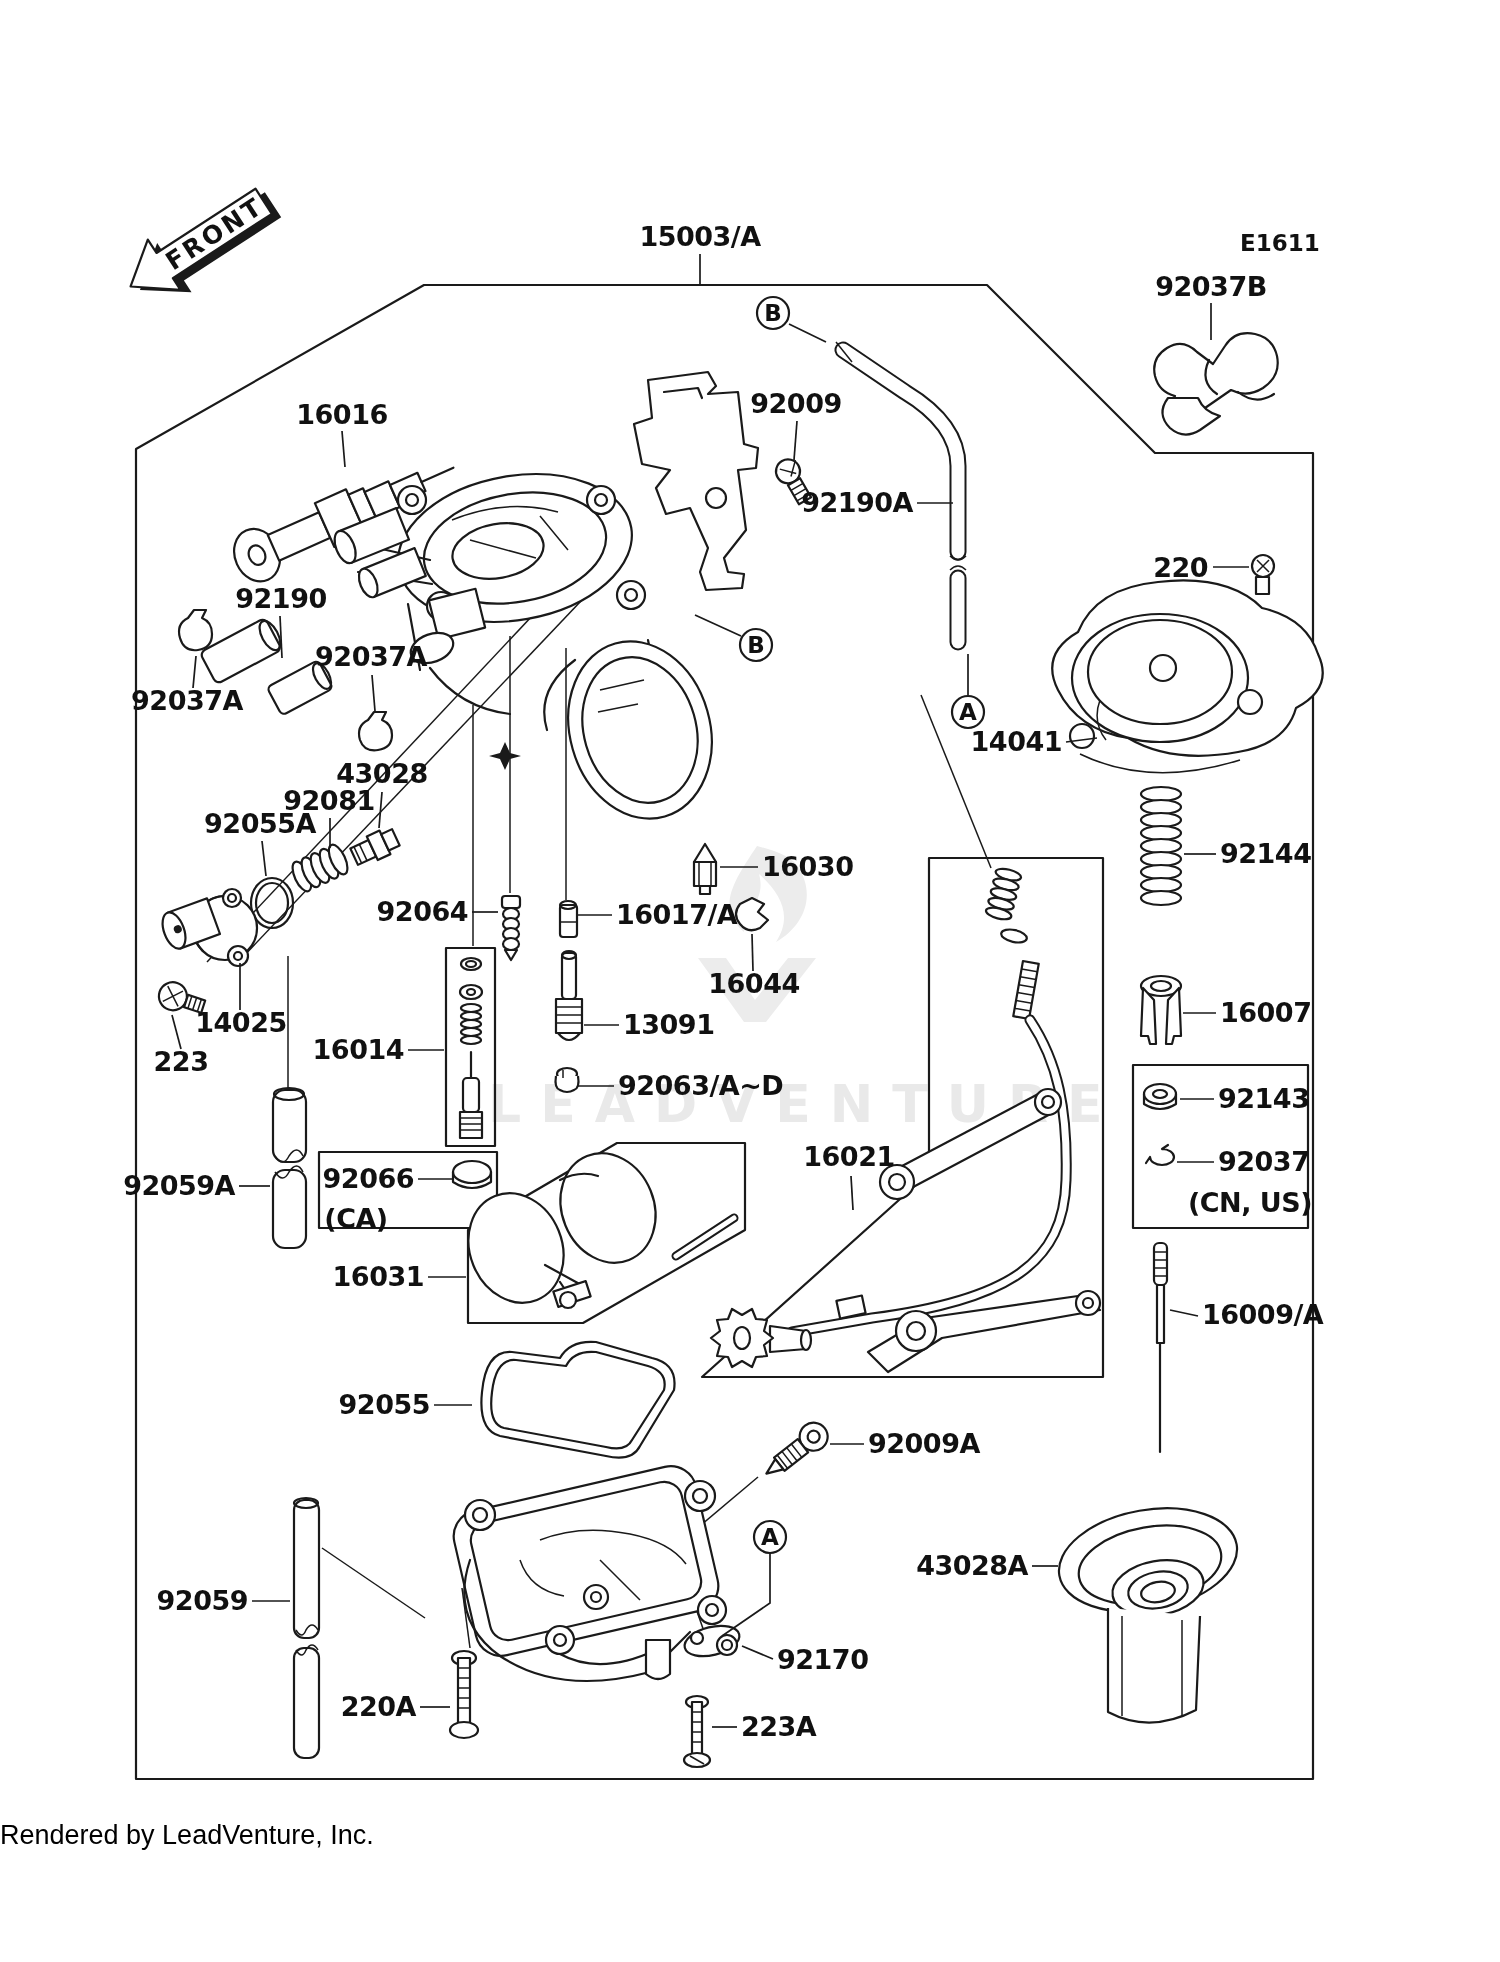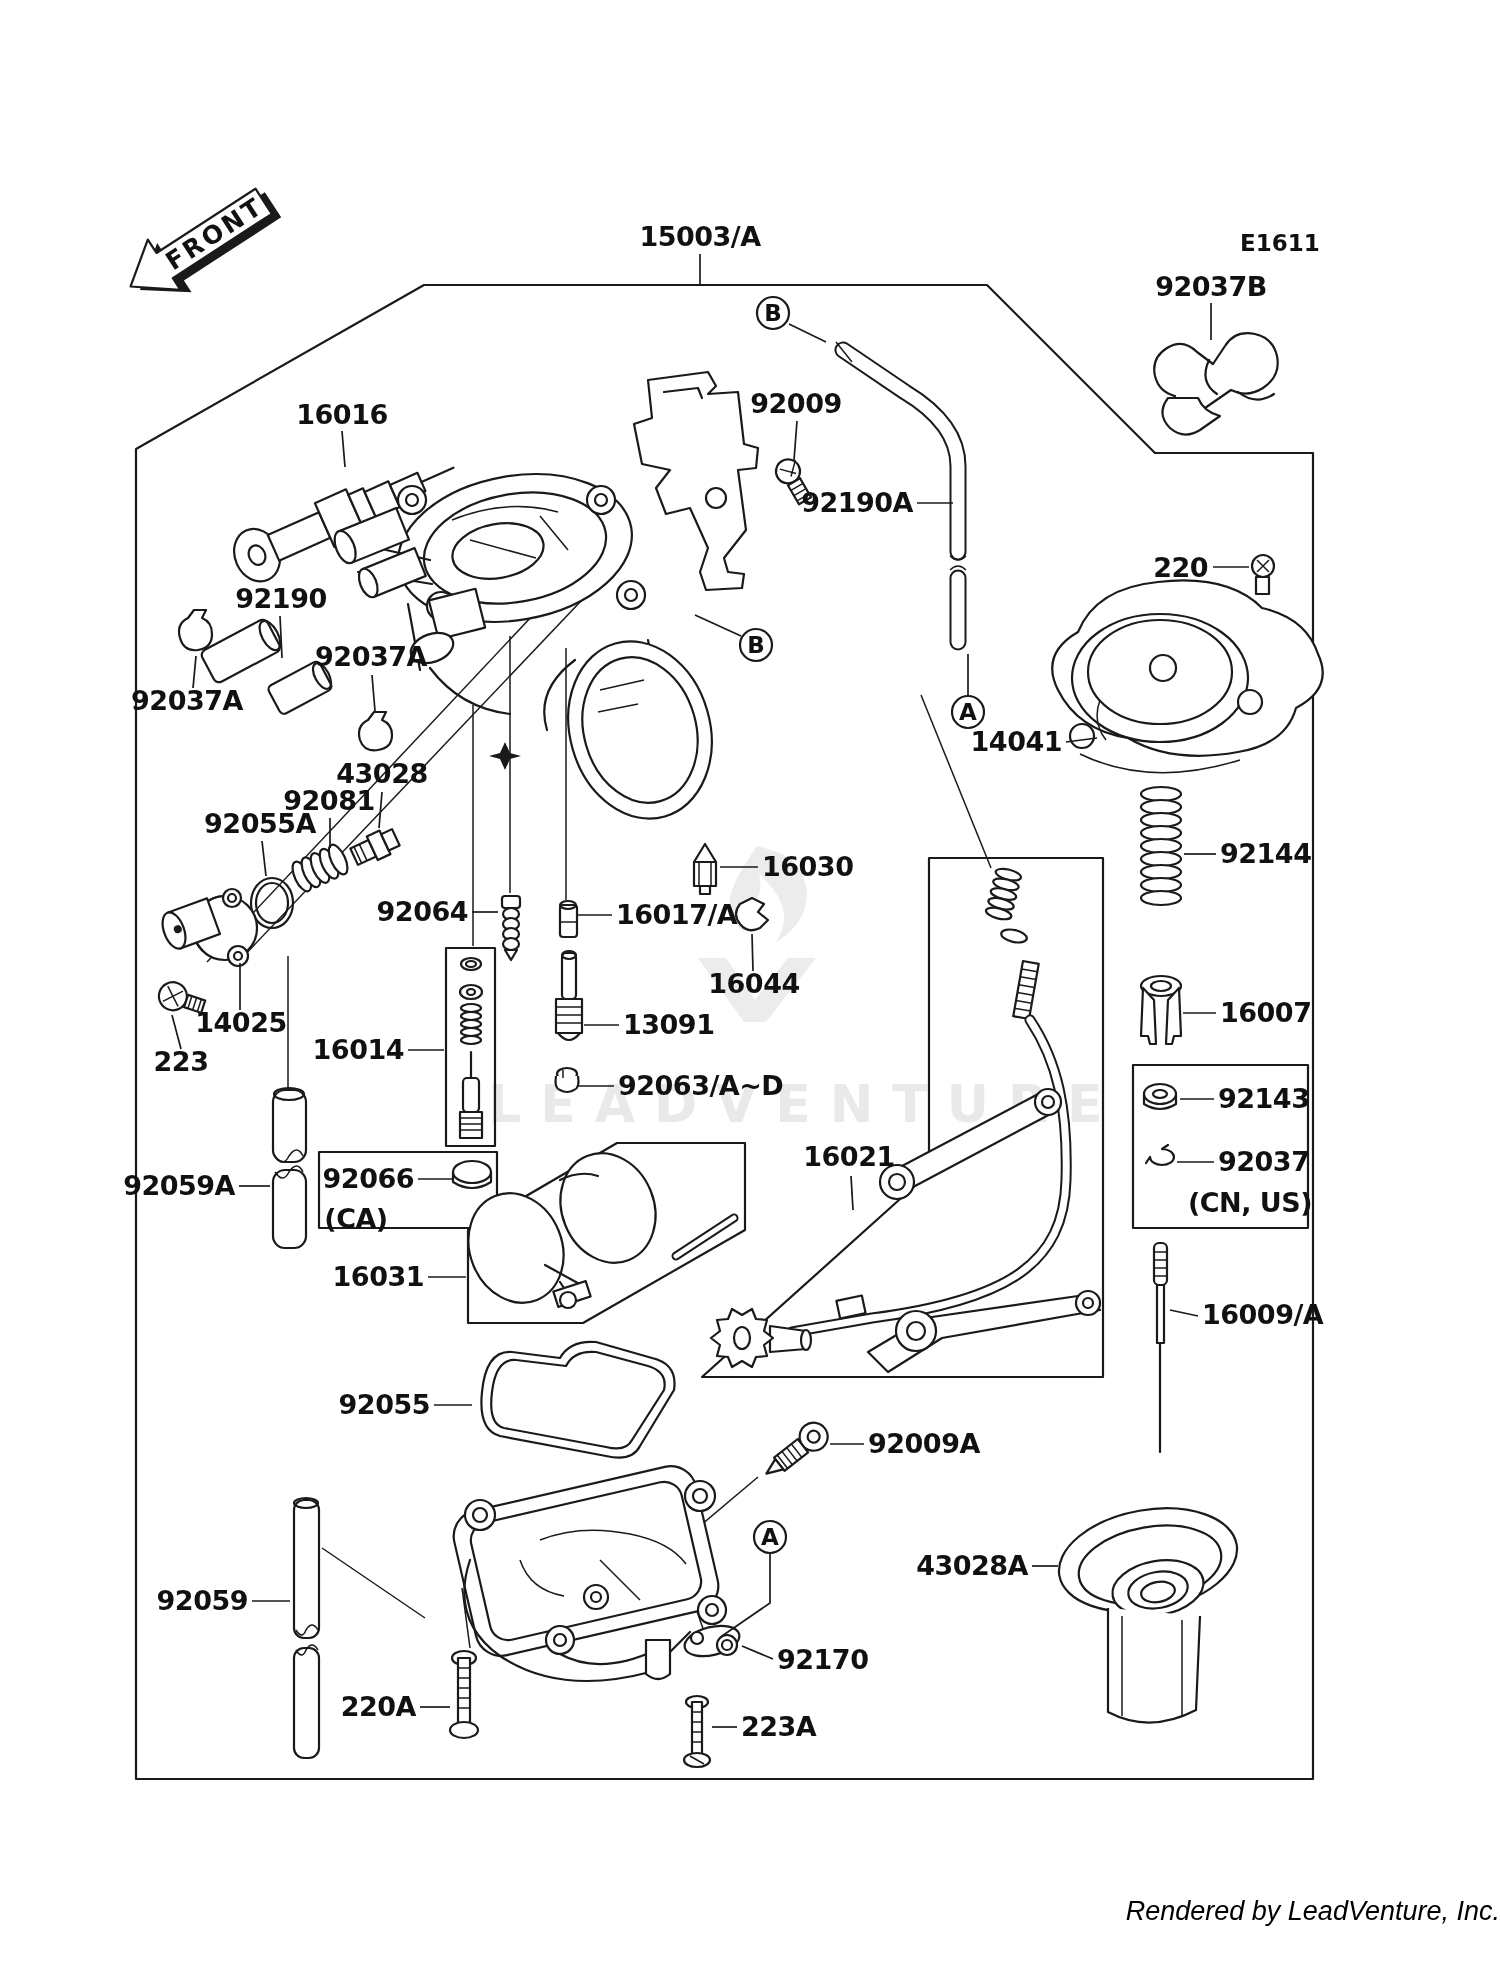"Rendered by LeadVenture, Inc." div { font-style: italic -> none; text-align: right -> left; top: 1896px -> 1820px }
